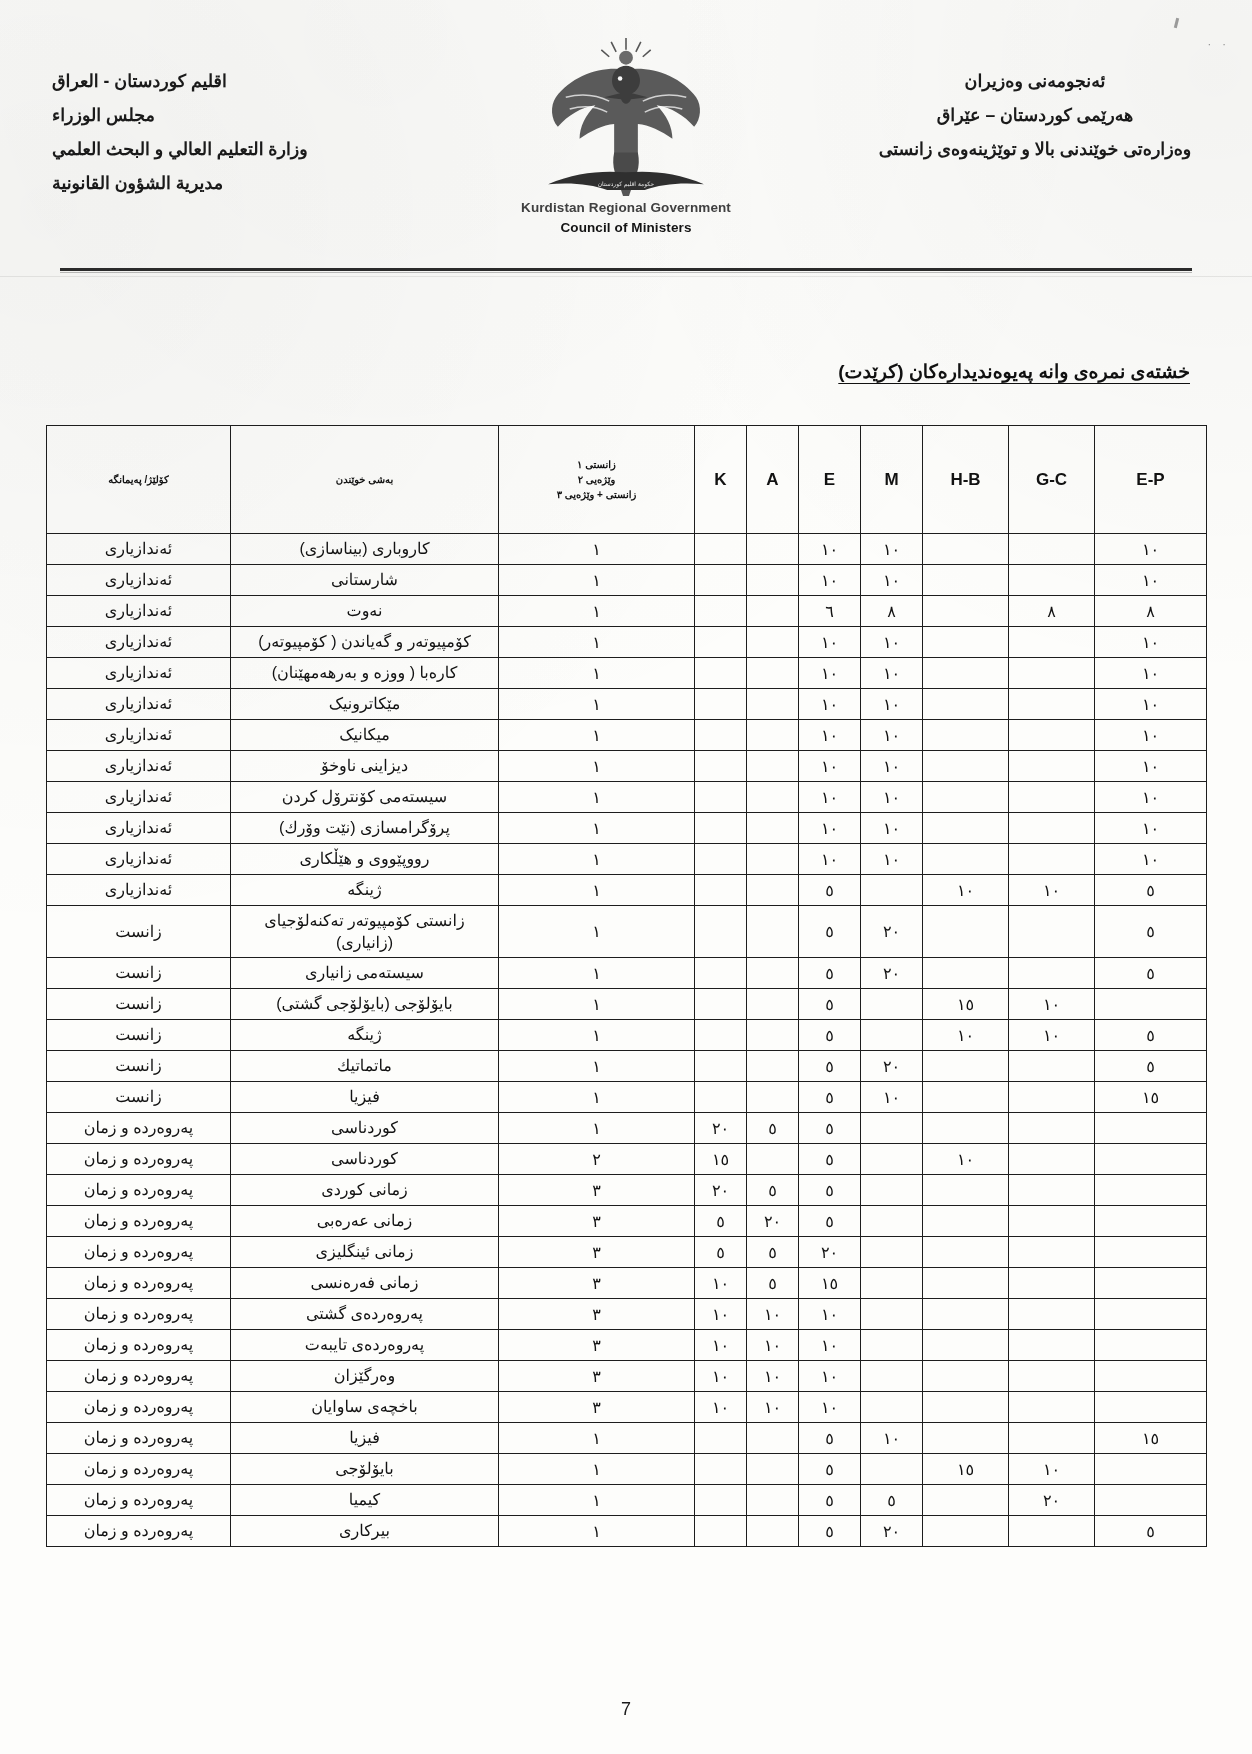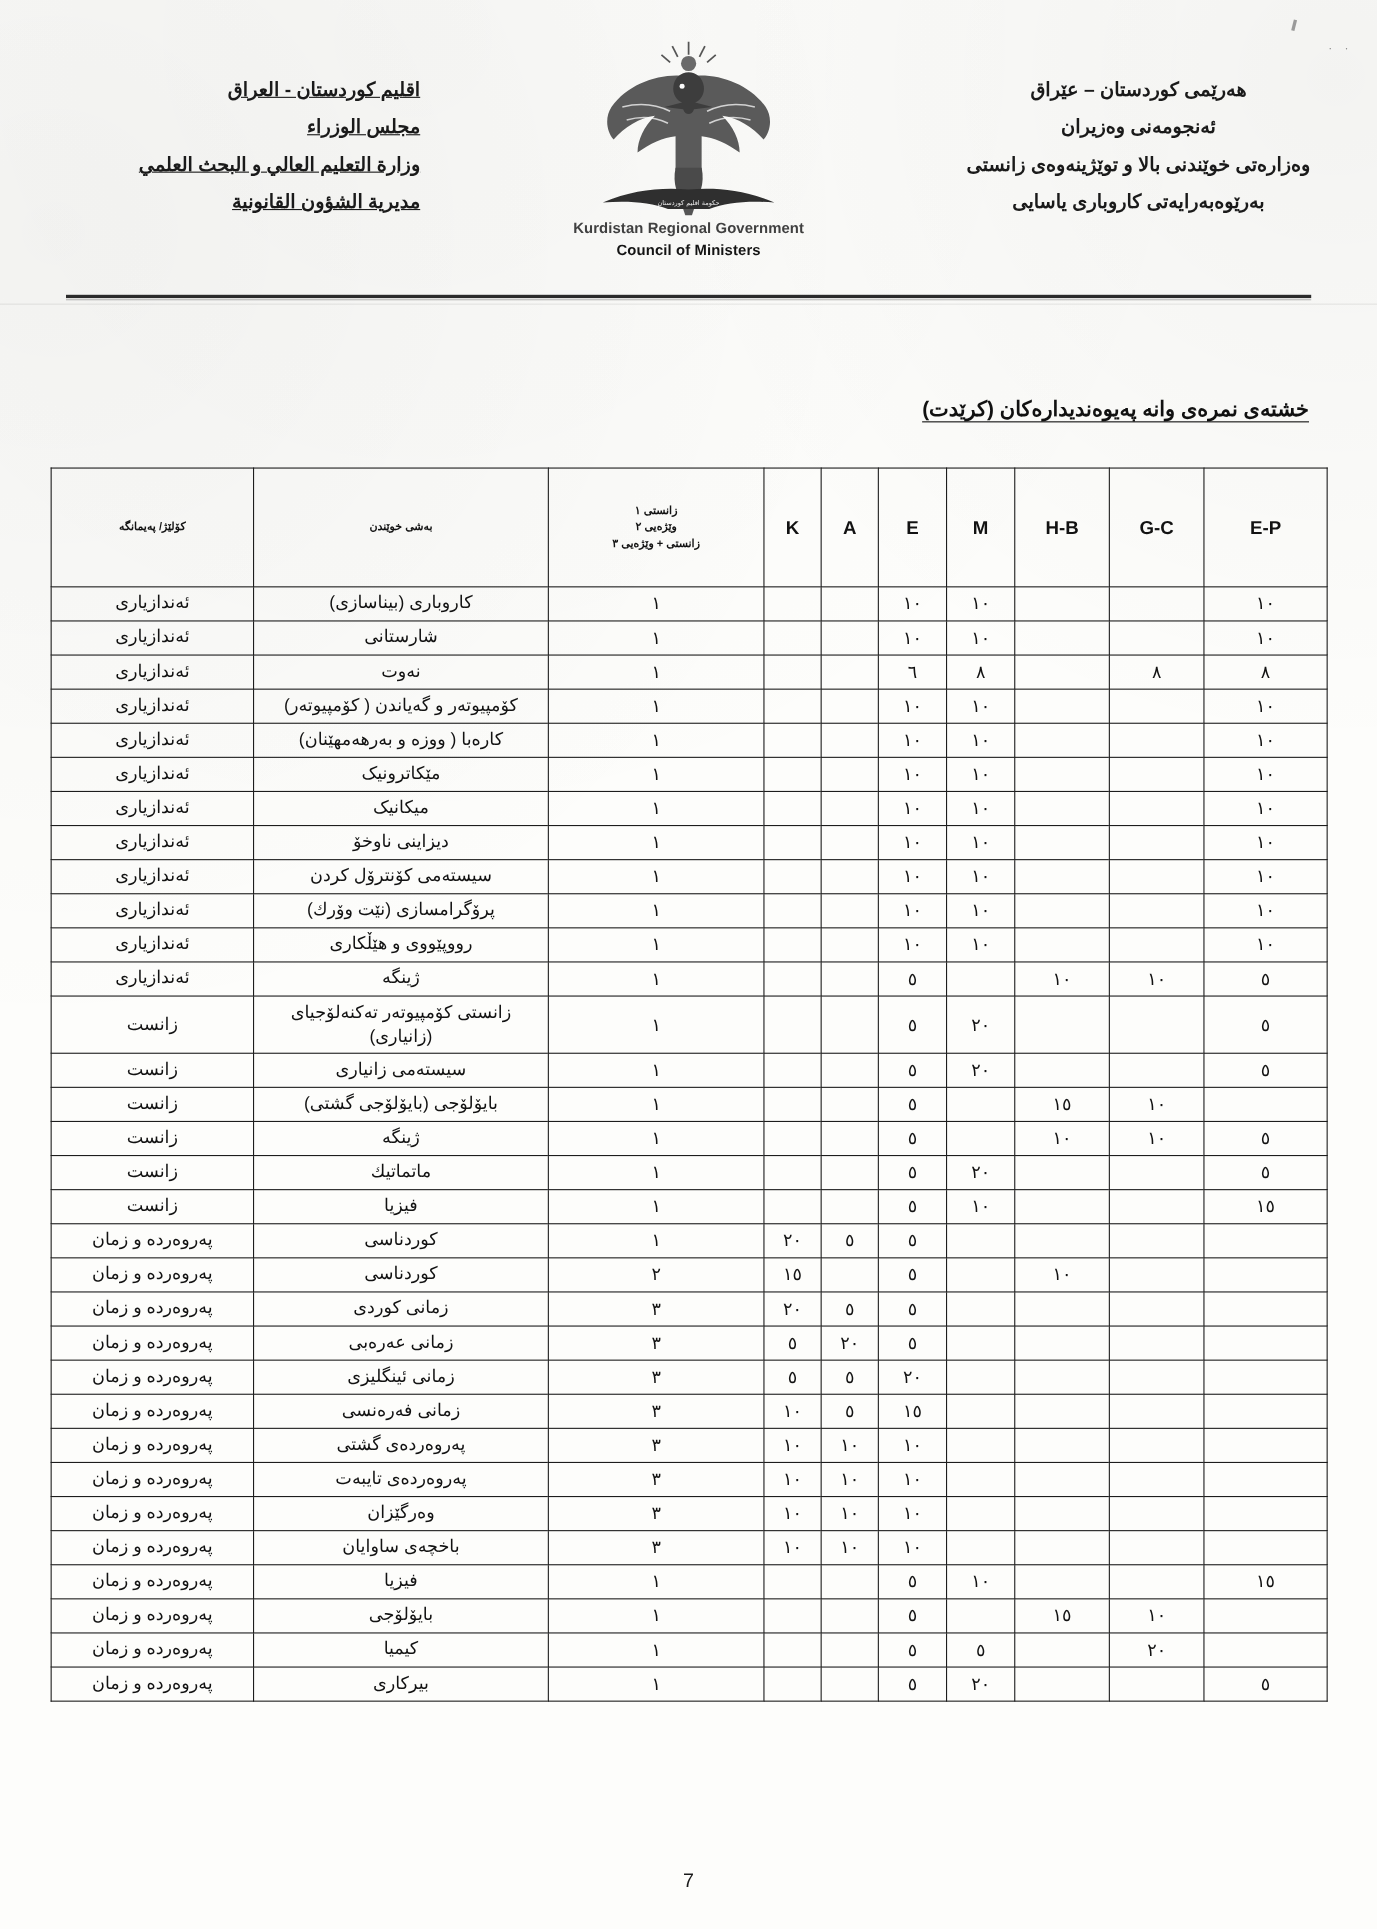"اقليم كوردستان - العراق" .head-col.left { text-align: right -> left; text-decoration: underline -> none }
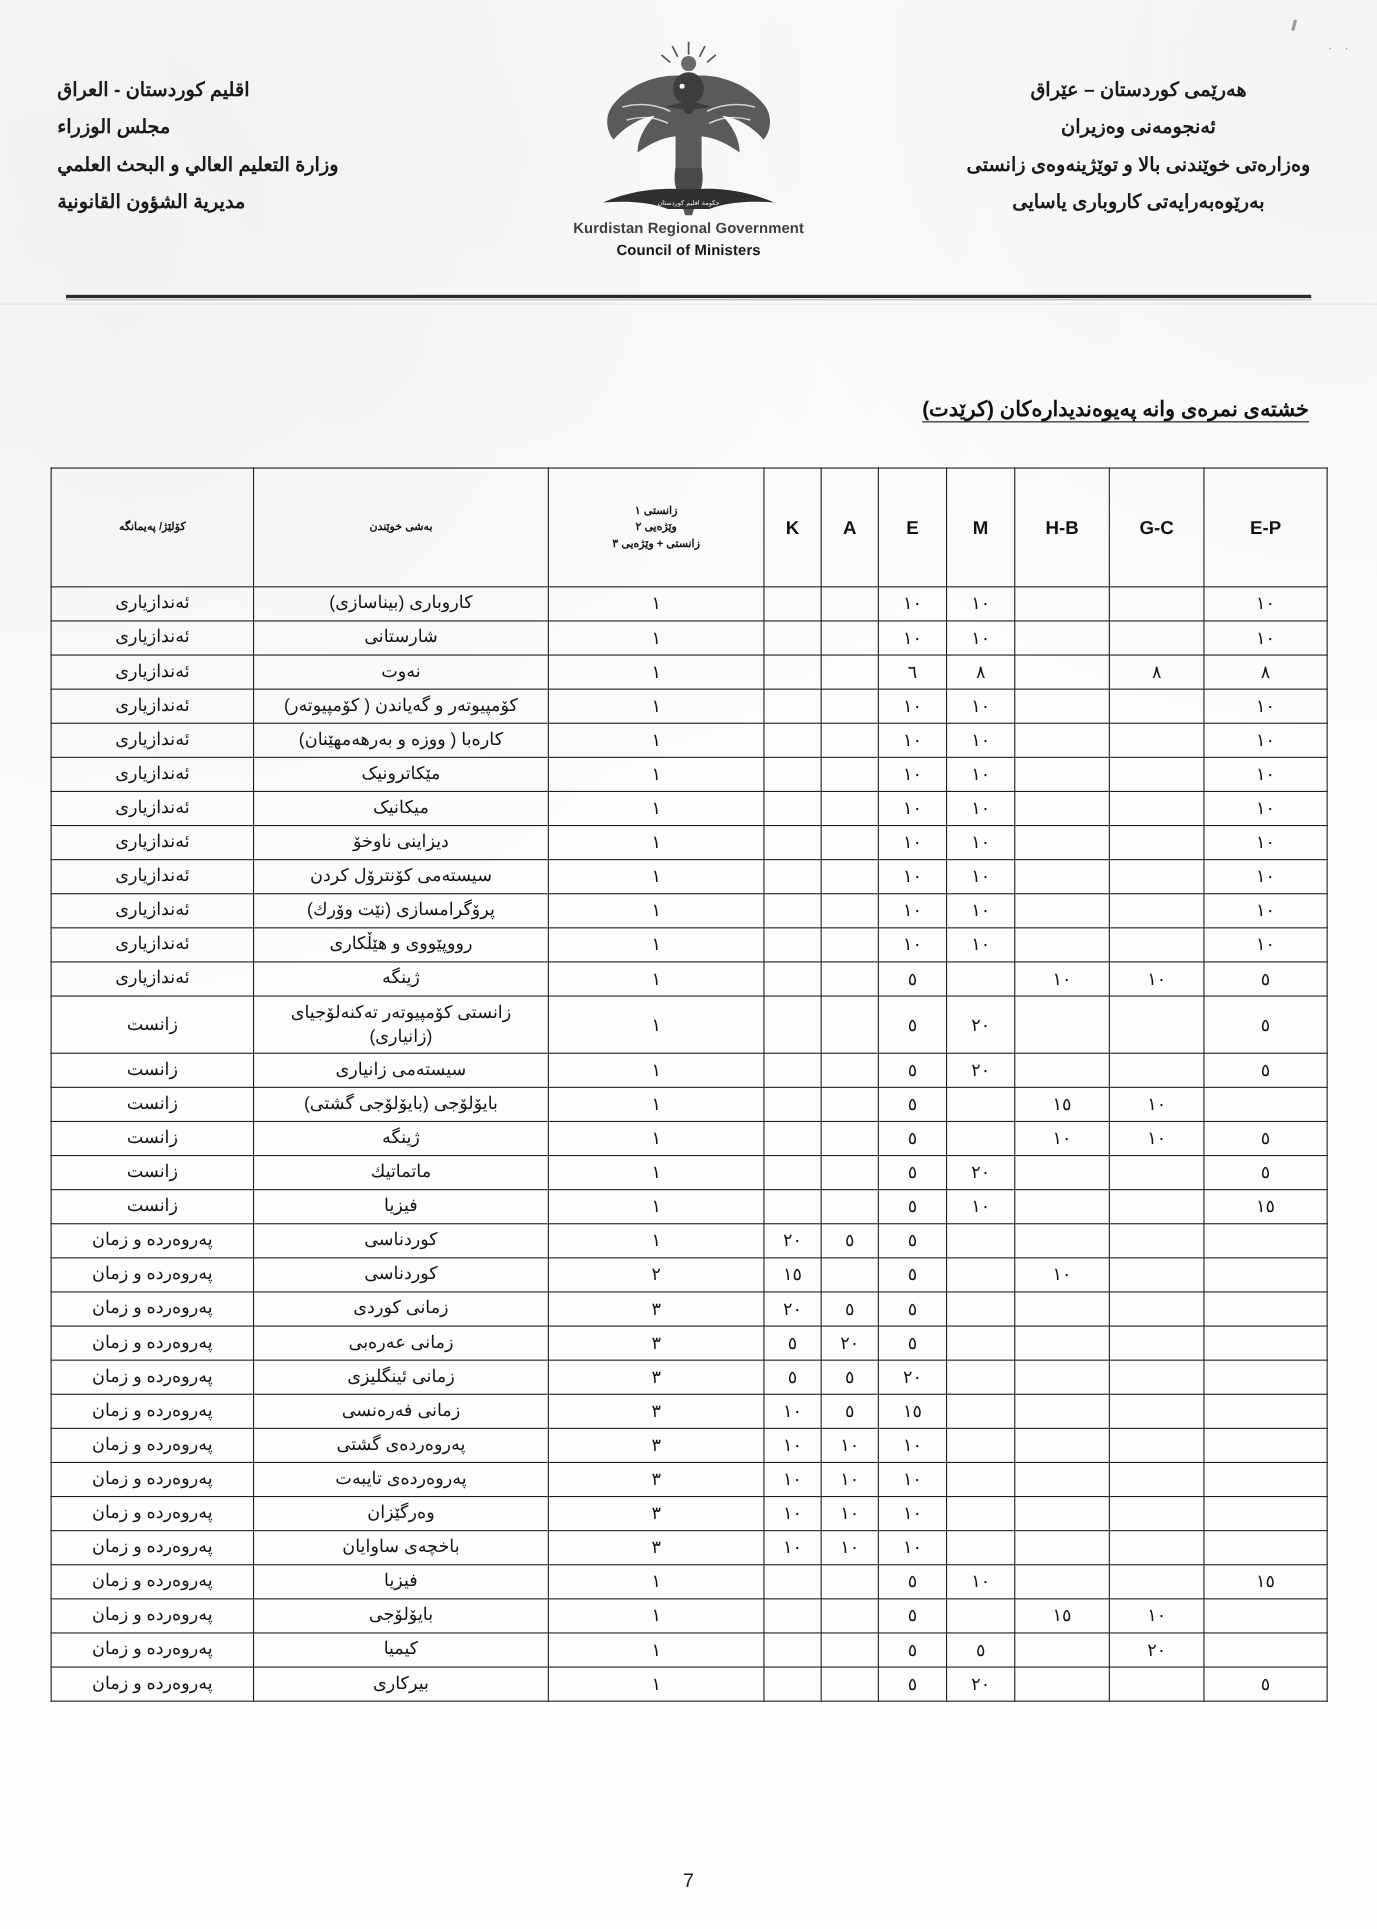"هەرێمی کوردستان – عێراق" div { order: before "ئەنجومەنی وەزیران" -> after "ئەنجومەنی وەزیران" }
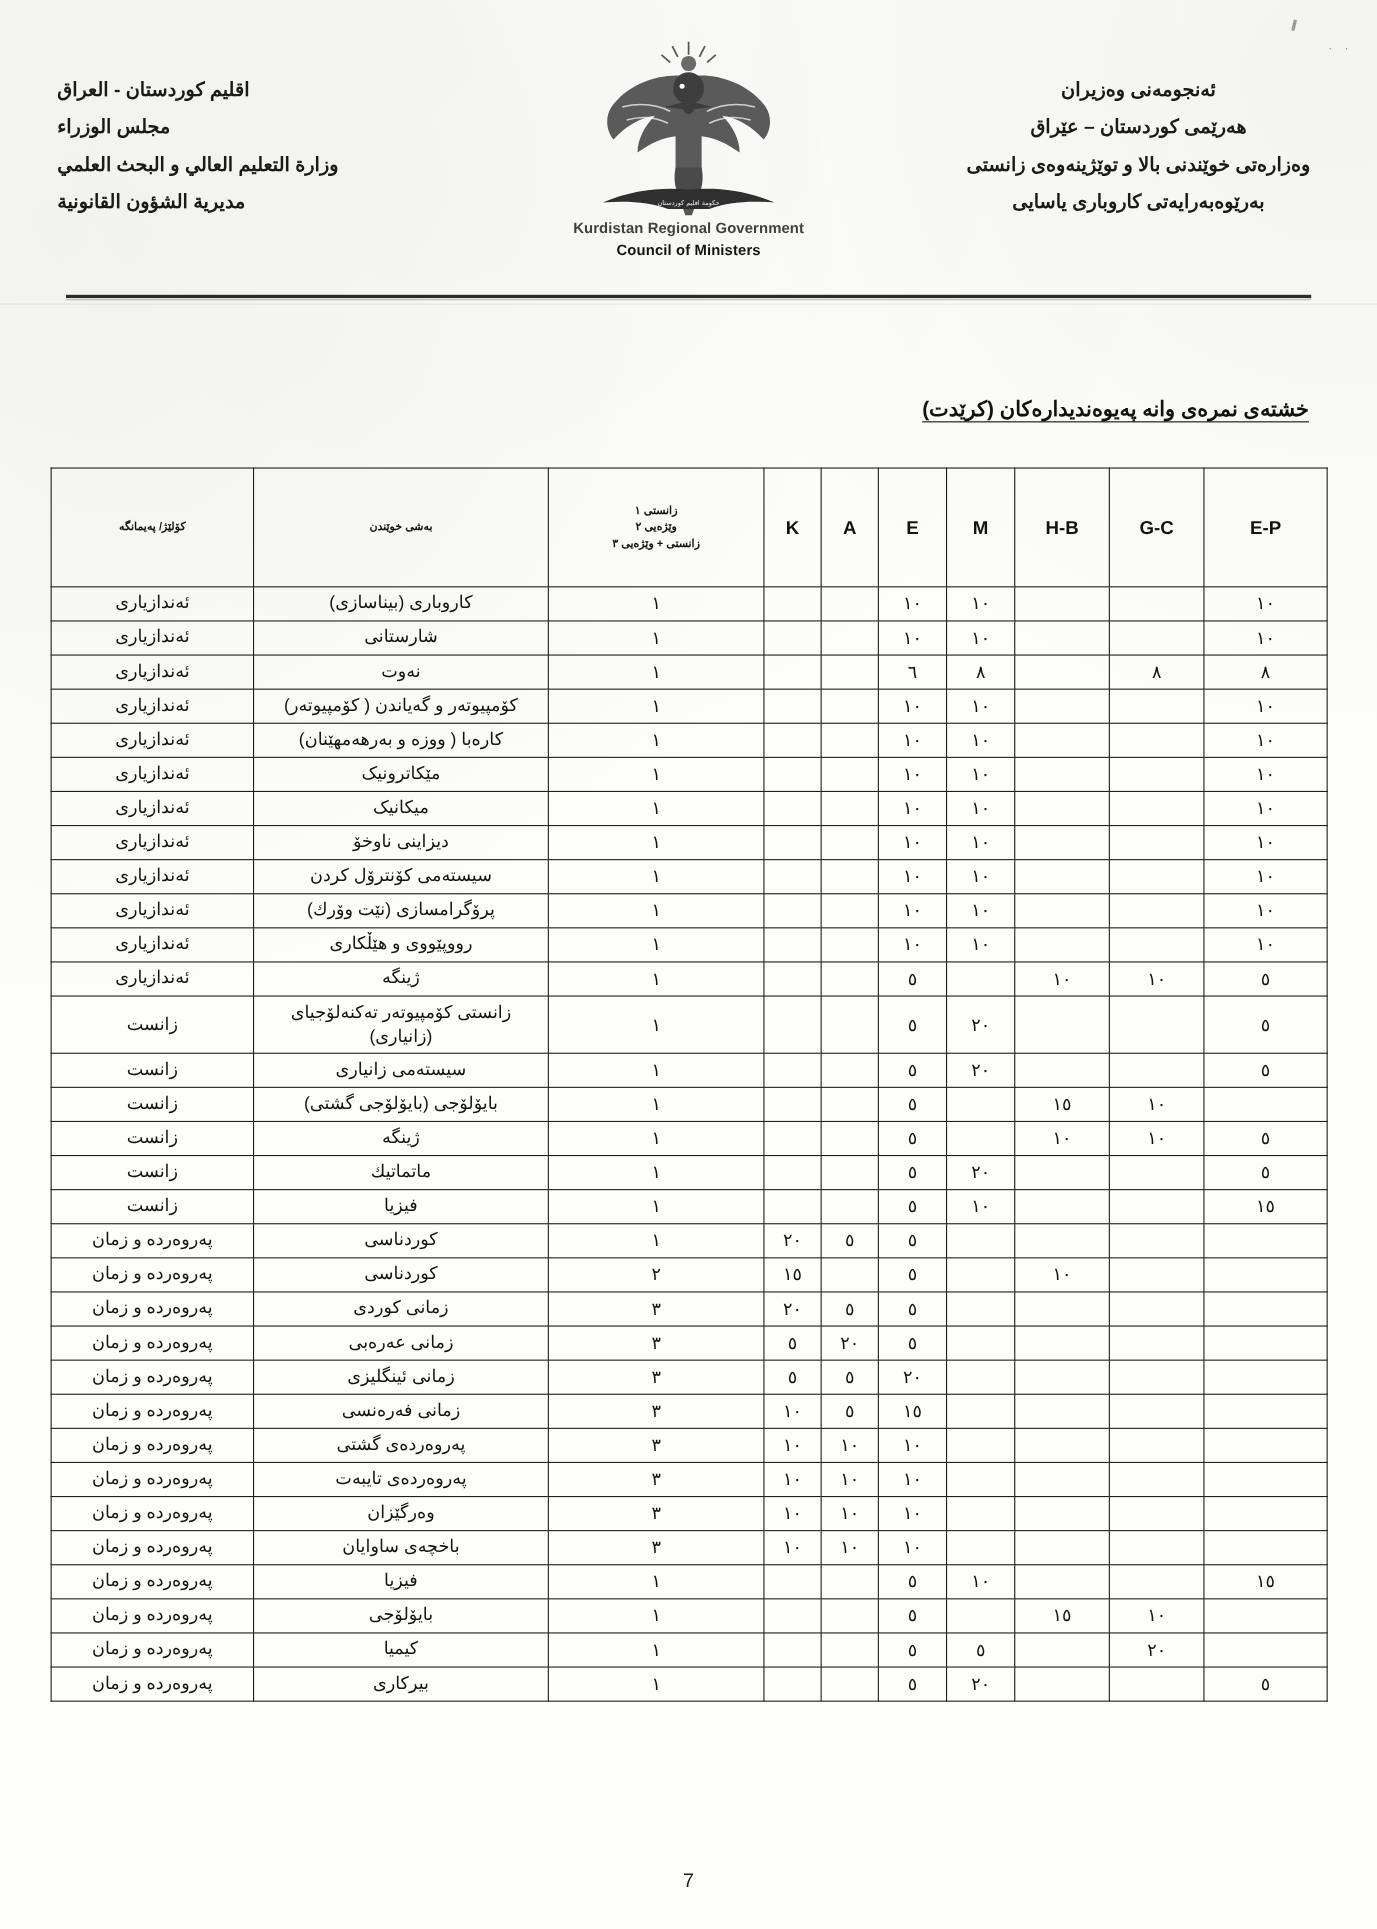"بەرێوەبەرایەتی کاروباری یاسایی" div { html: <div>بەرێوەبەرایەتی کاروباری یاسایی</div> -> none }
